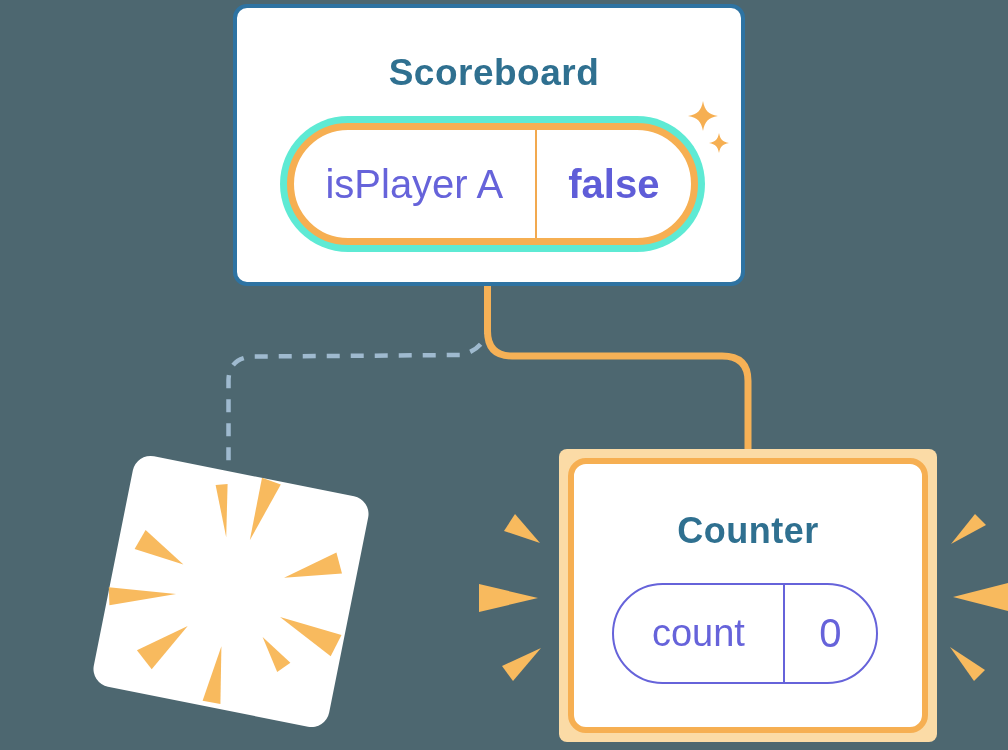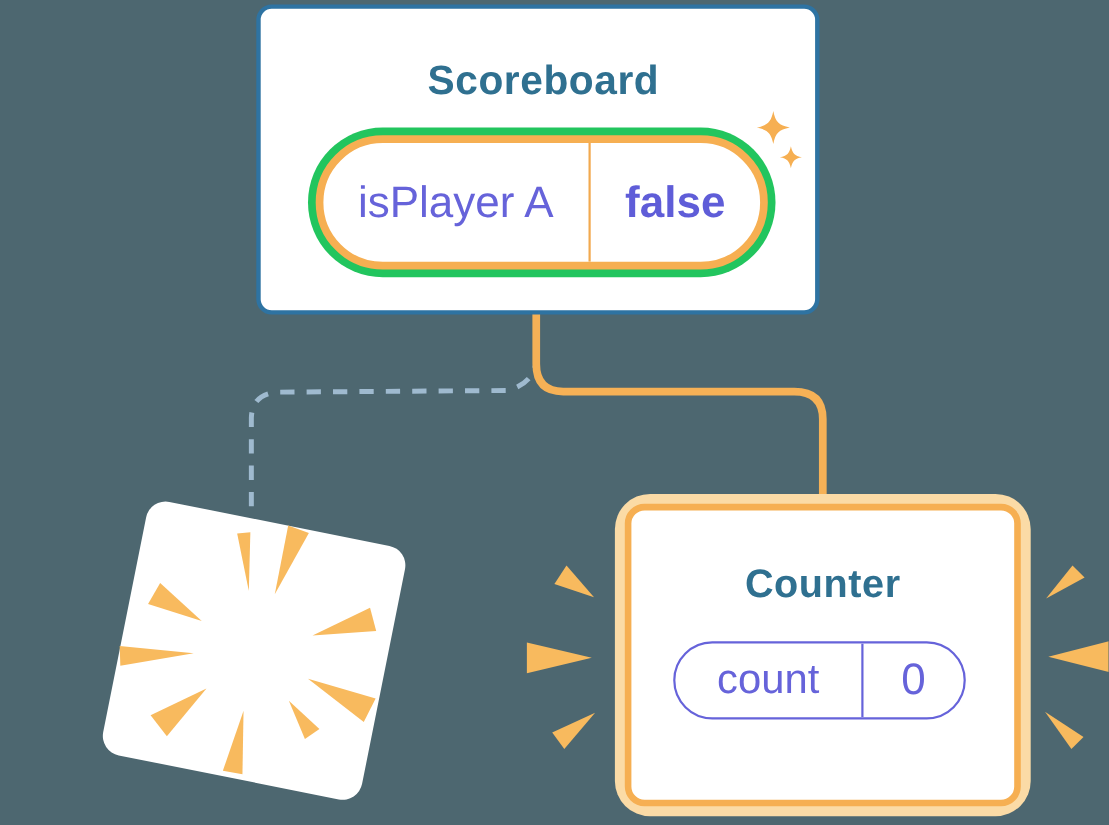"isPlayer A" .pill-halo { background: #22c55e -> #5eead4 }
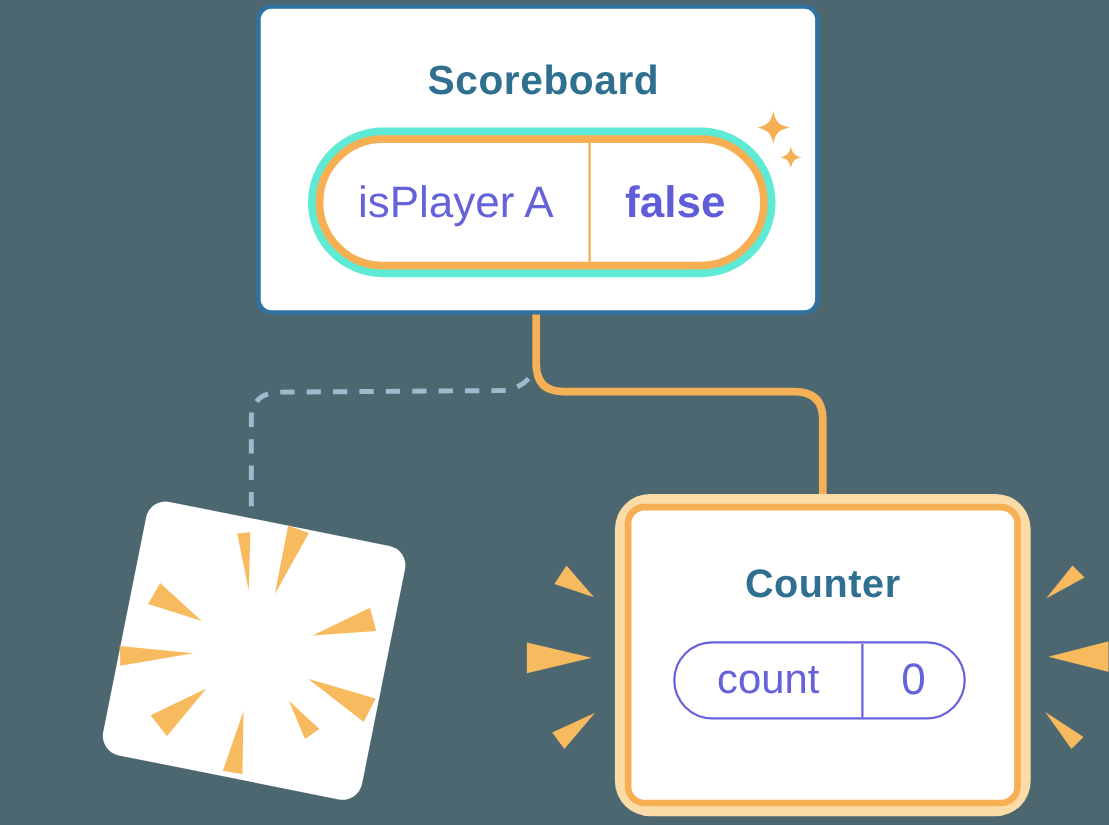"Counter" #counter-card { border-radius: 32px -> 8px }
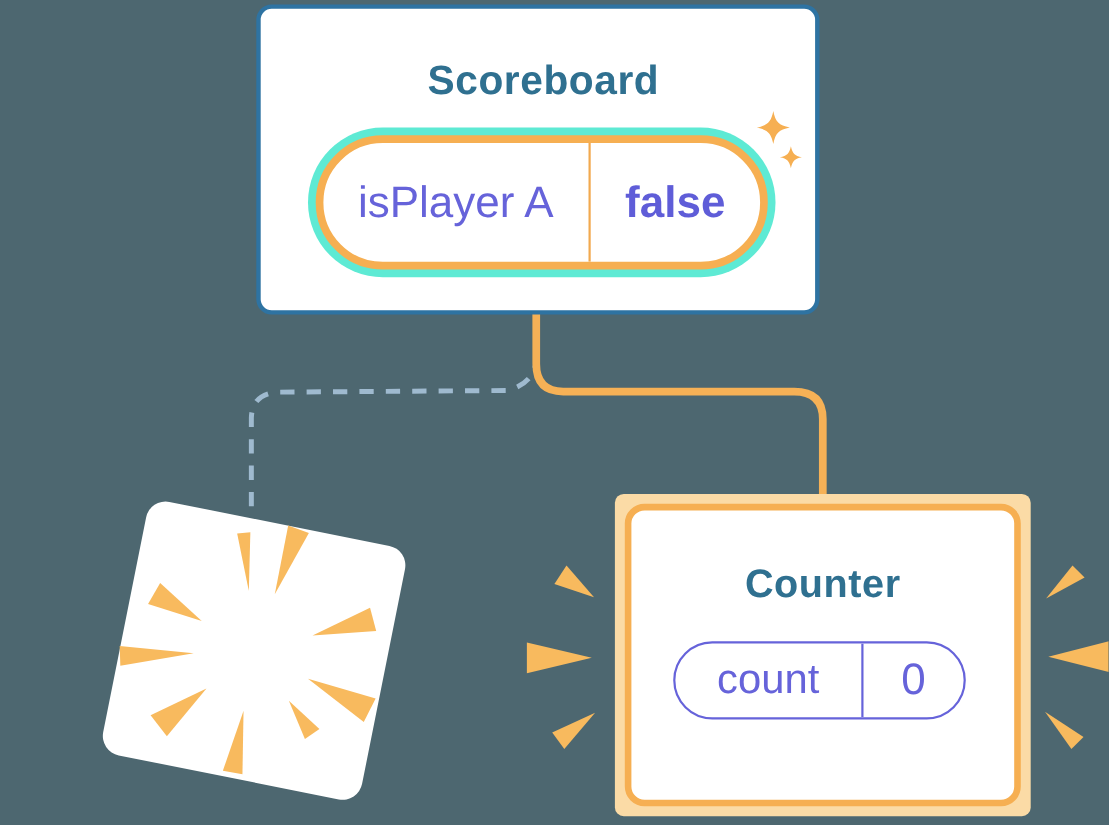"count" #counter-pill { height: 71px -> 101px }
